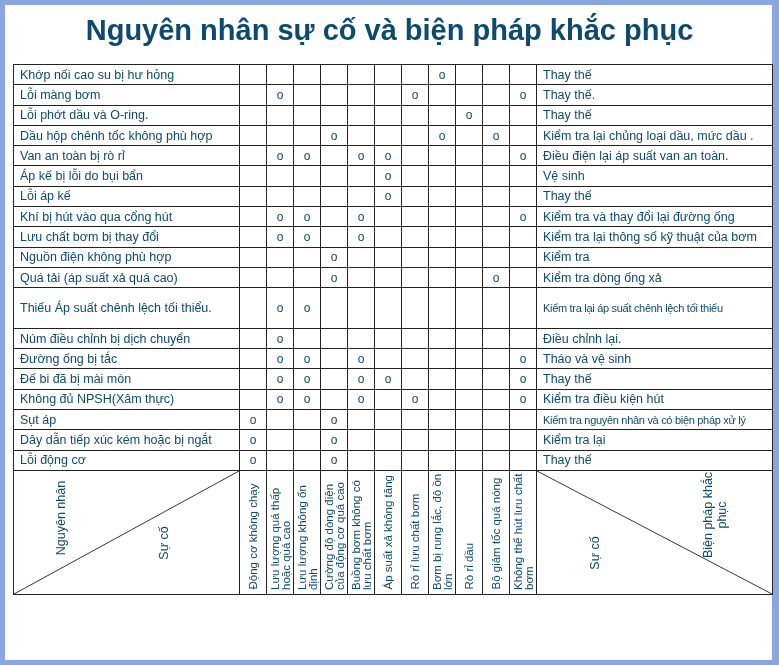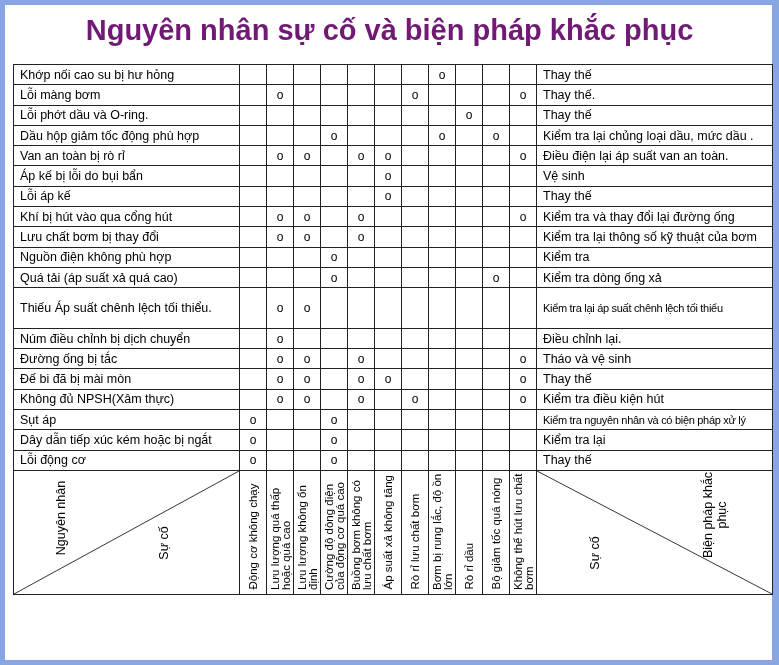"Nguyên nhân sự cố và" .title { color: #701a75 -> #0c4a6e }
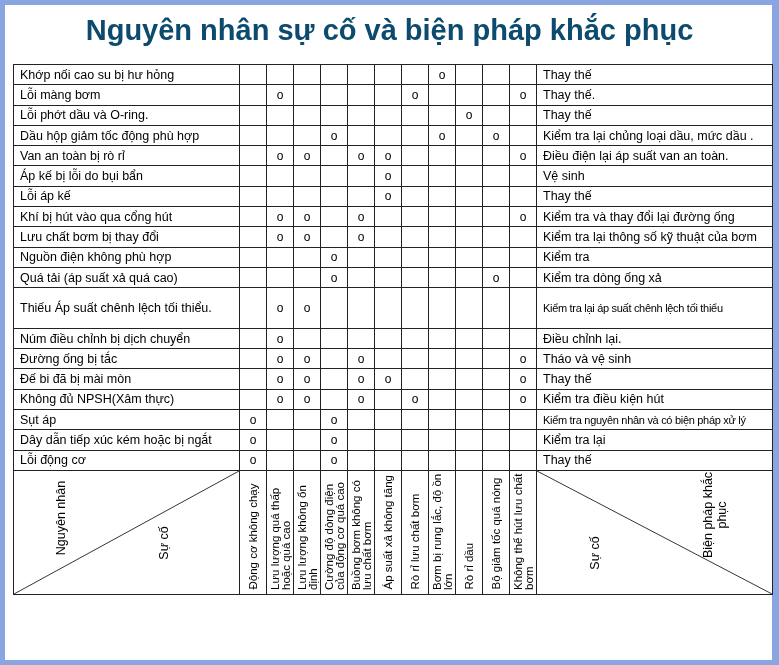"Khớp nối cao su bị" table.grid { color: #000000 -> #0c4a6e }
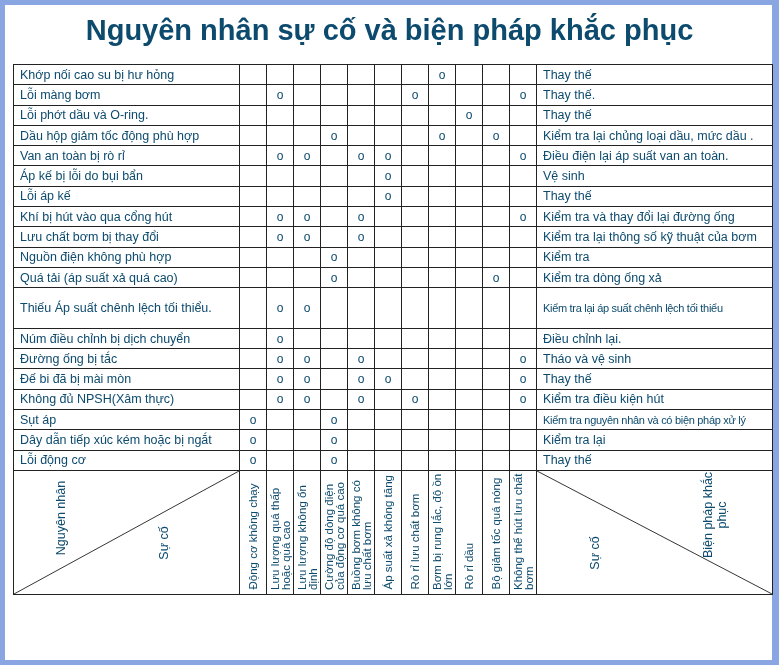"Dầu hộp giảm tốc động" td.cause { text: giảm tốc động -> chênh tốc không }
